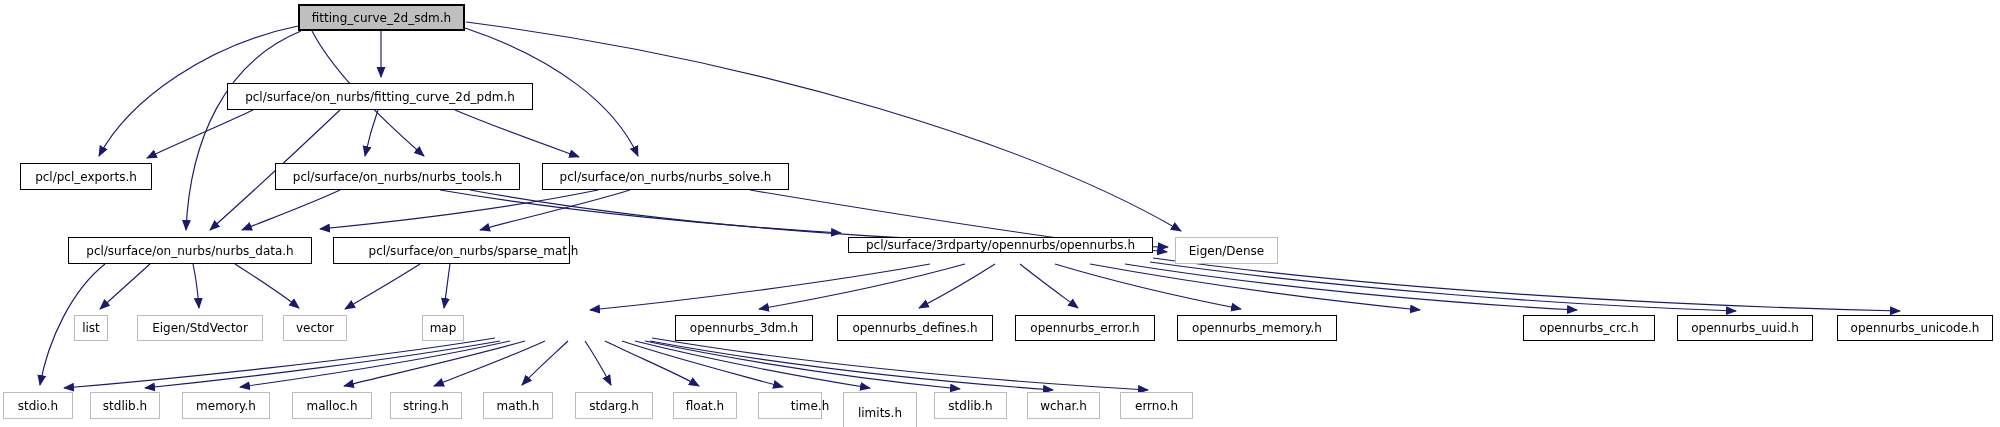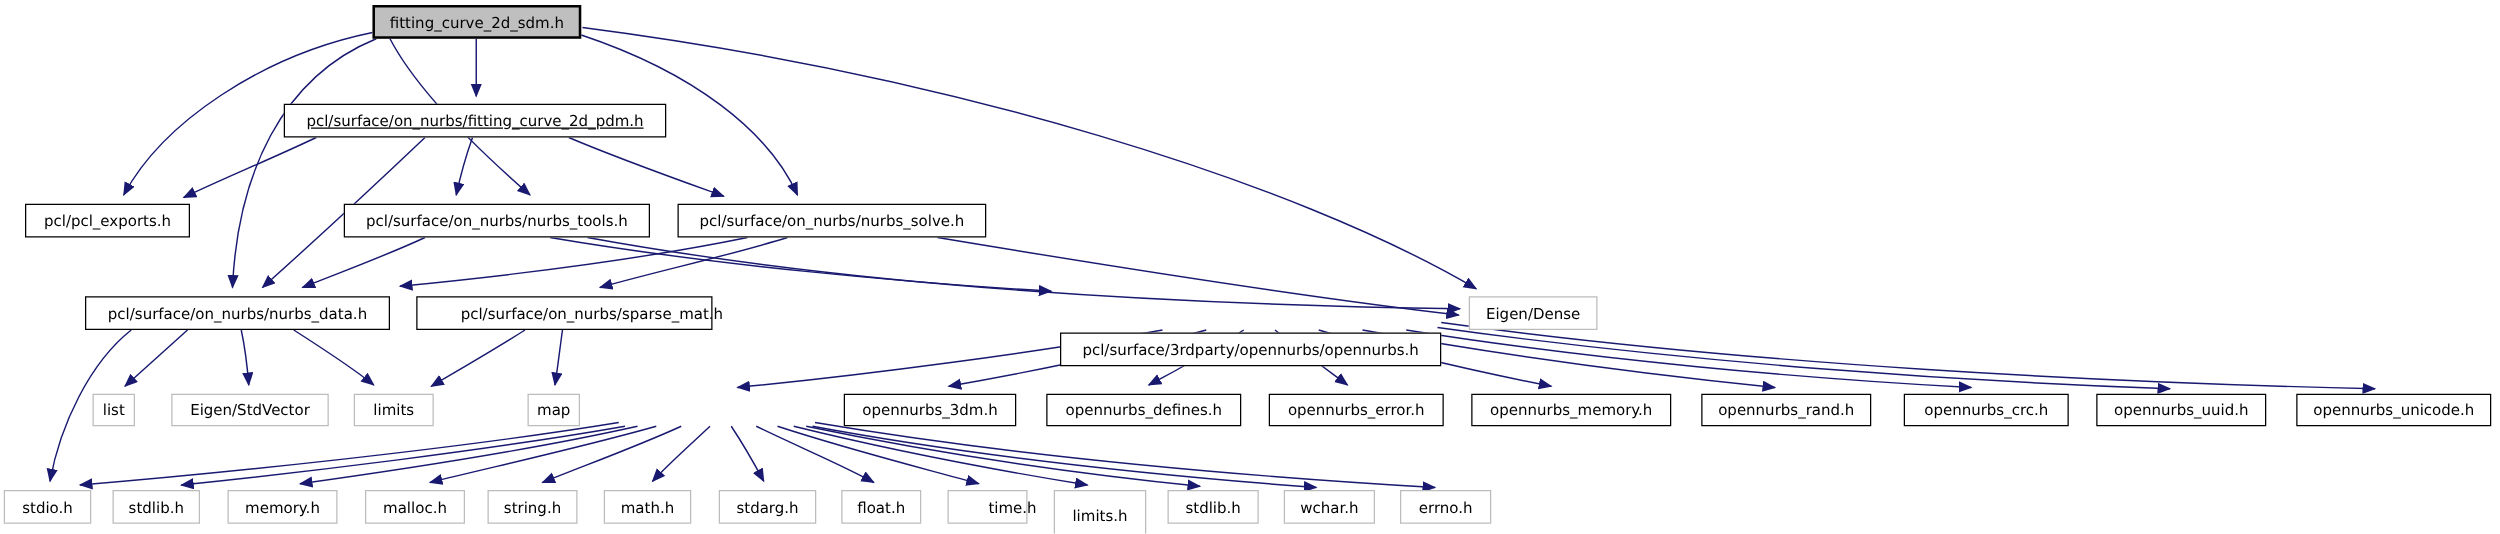"pcl/surface/on_nurbs/fitting_curve_2d_pd" div.node { text-decoration: underline -> none }
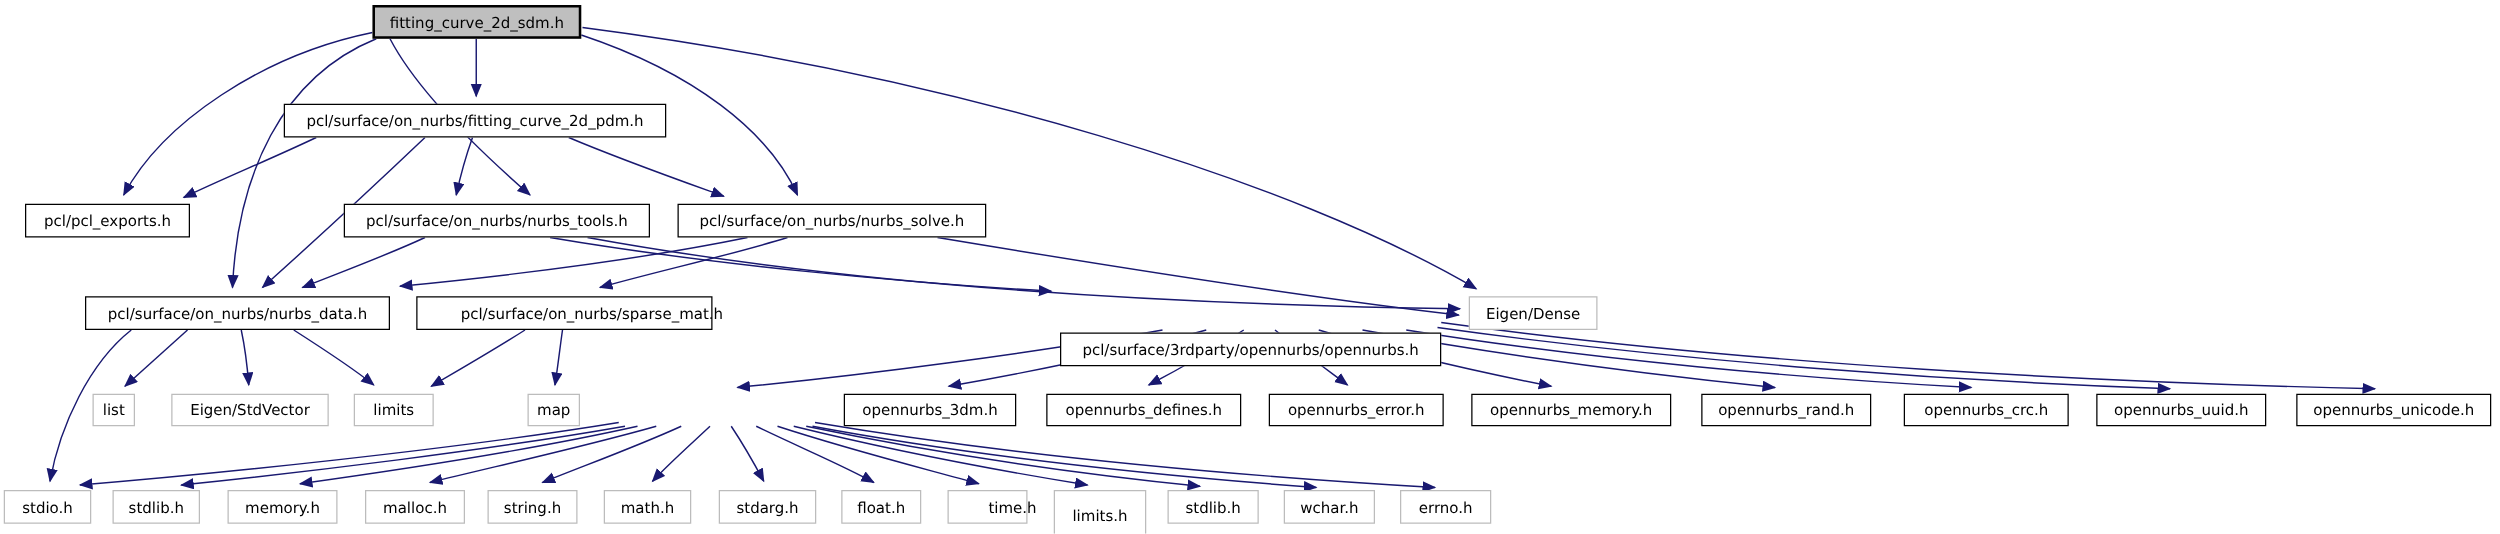"pcl/surface/3rdparty/opennurbs/opennurbs" div.node { height: 27px -> 16px; margin-top: 29px -> none }
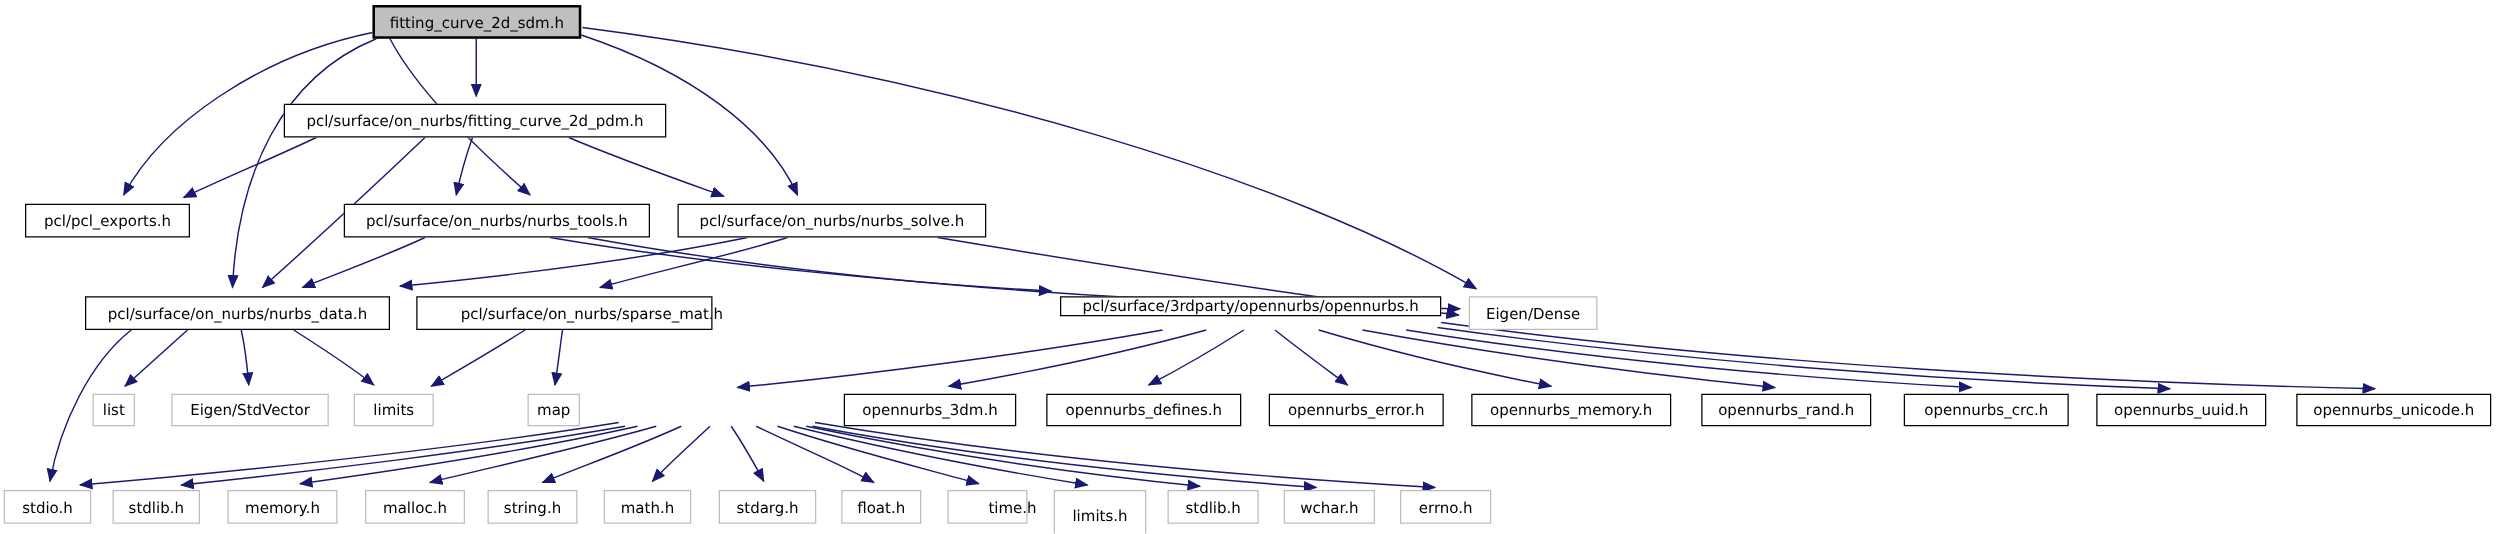"limits" div.node { text: limits -> vector }
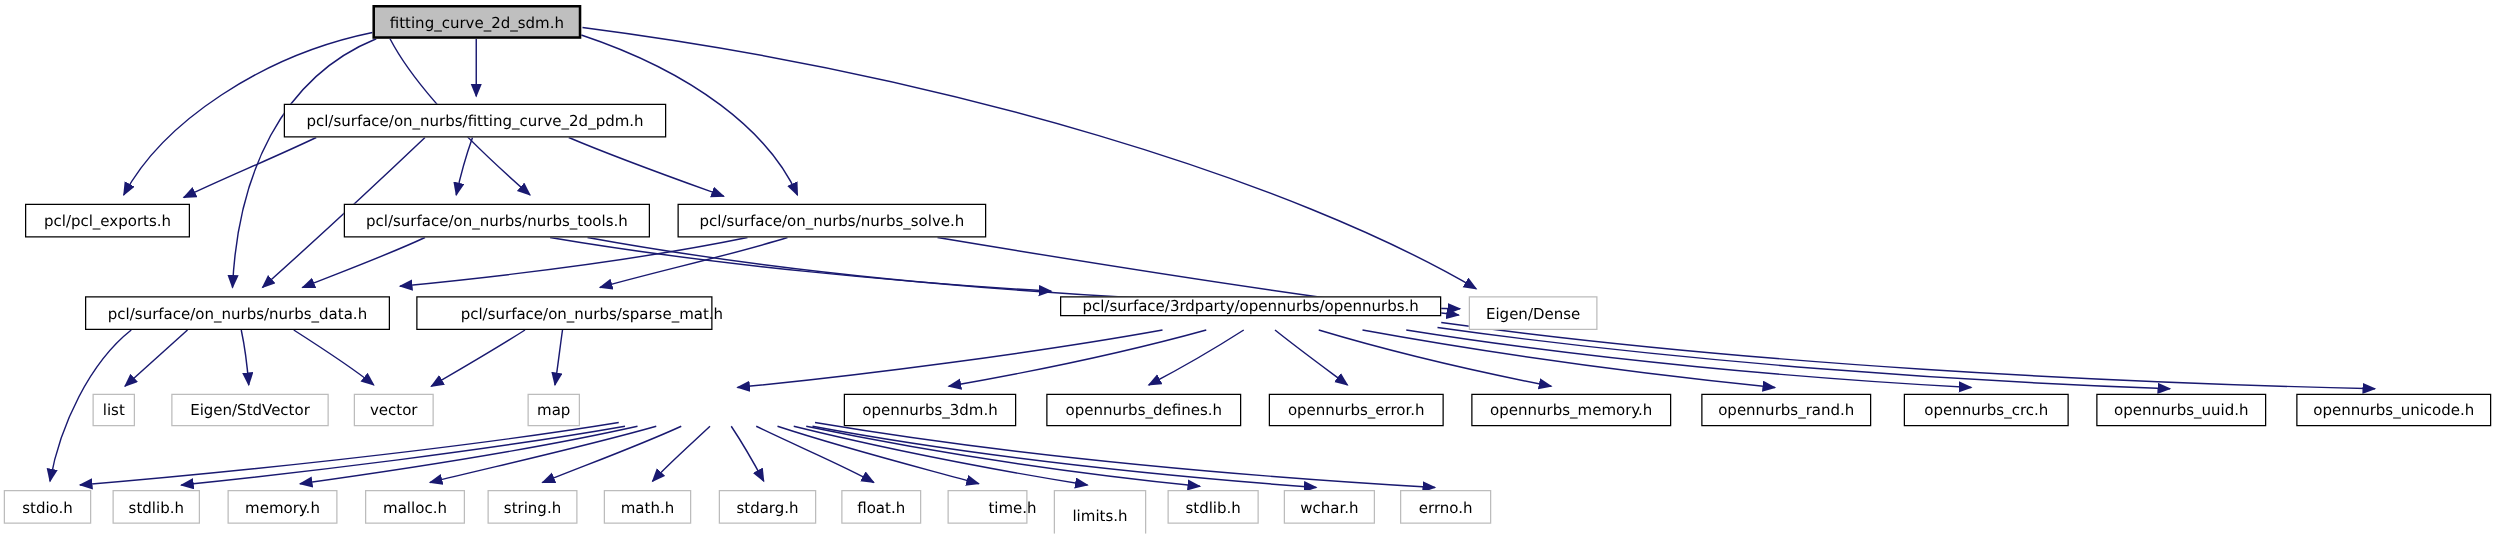"opennurbs_rand.h" div.node { html: <div>opennurbs_rand.h</div> -> none }
